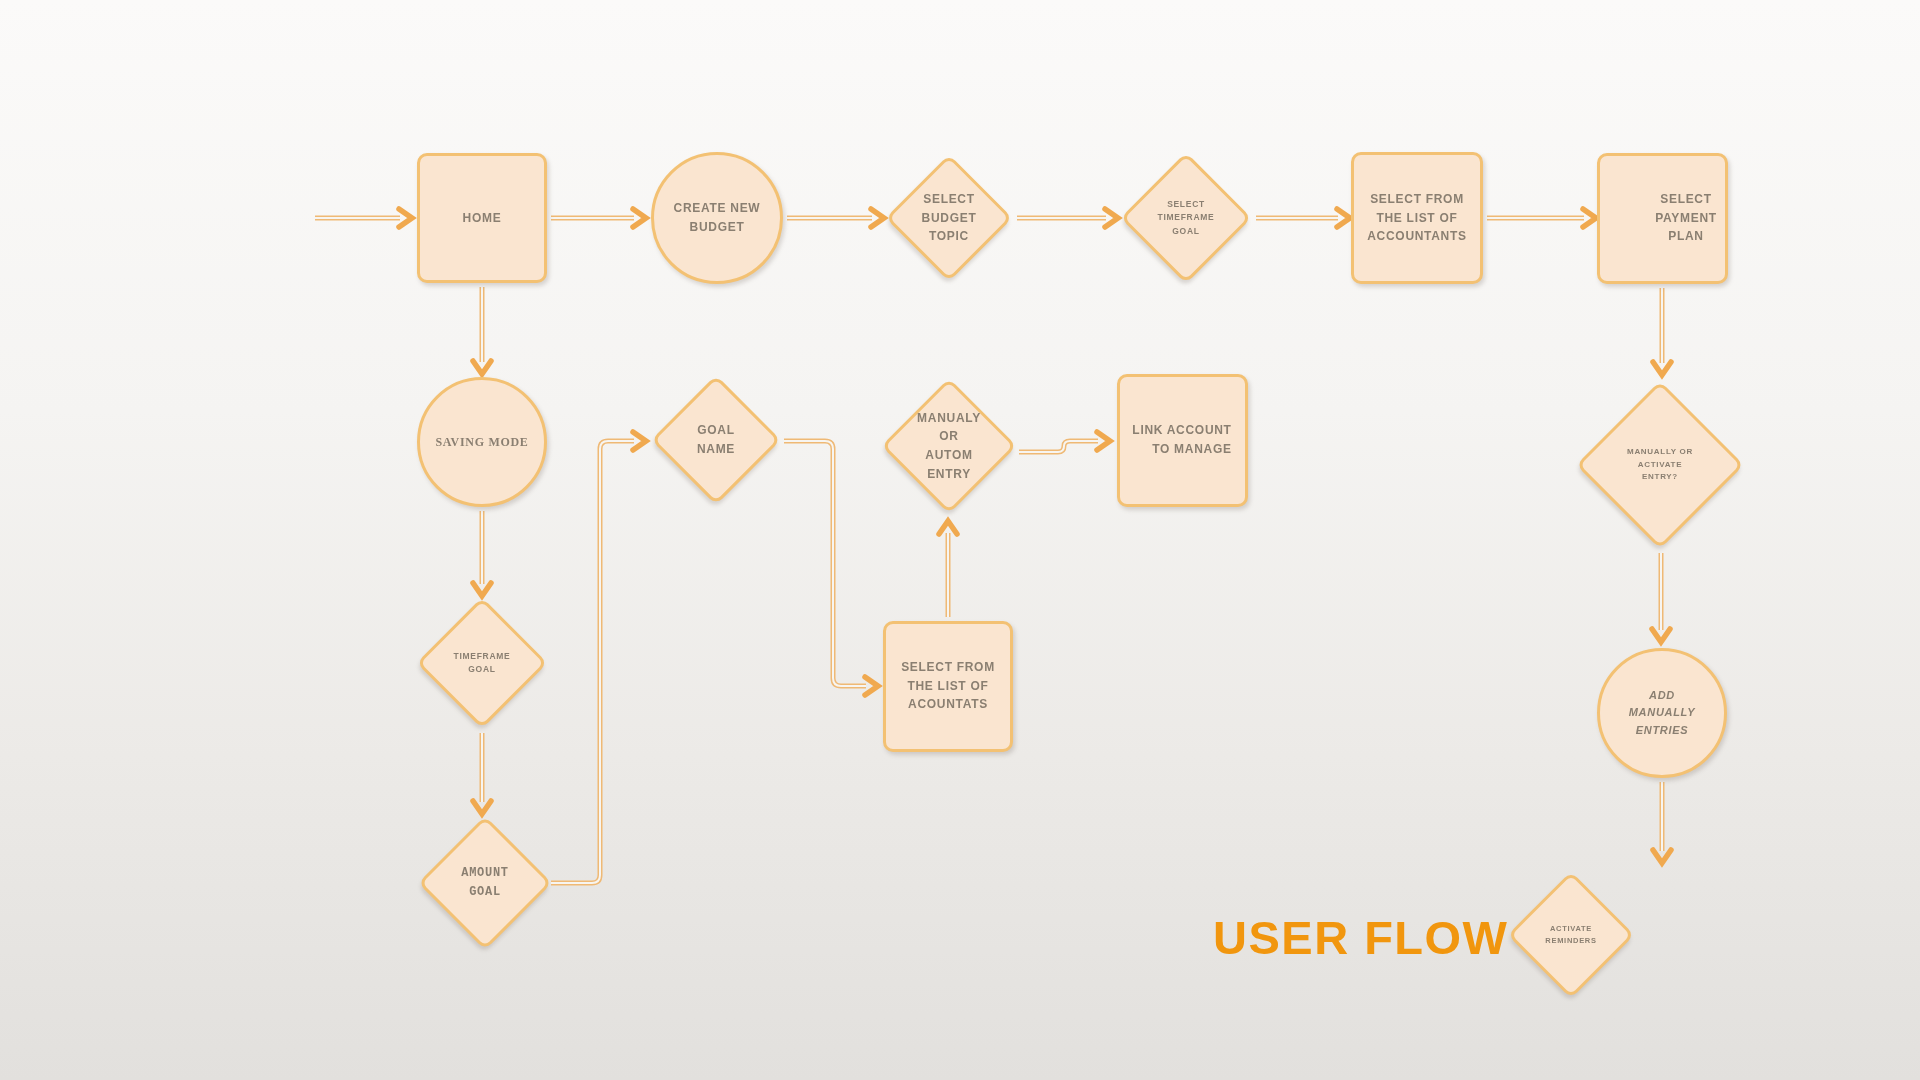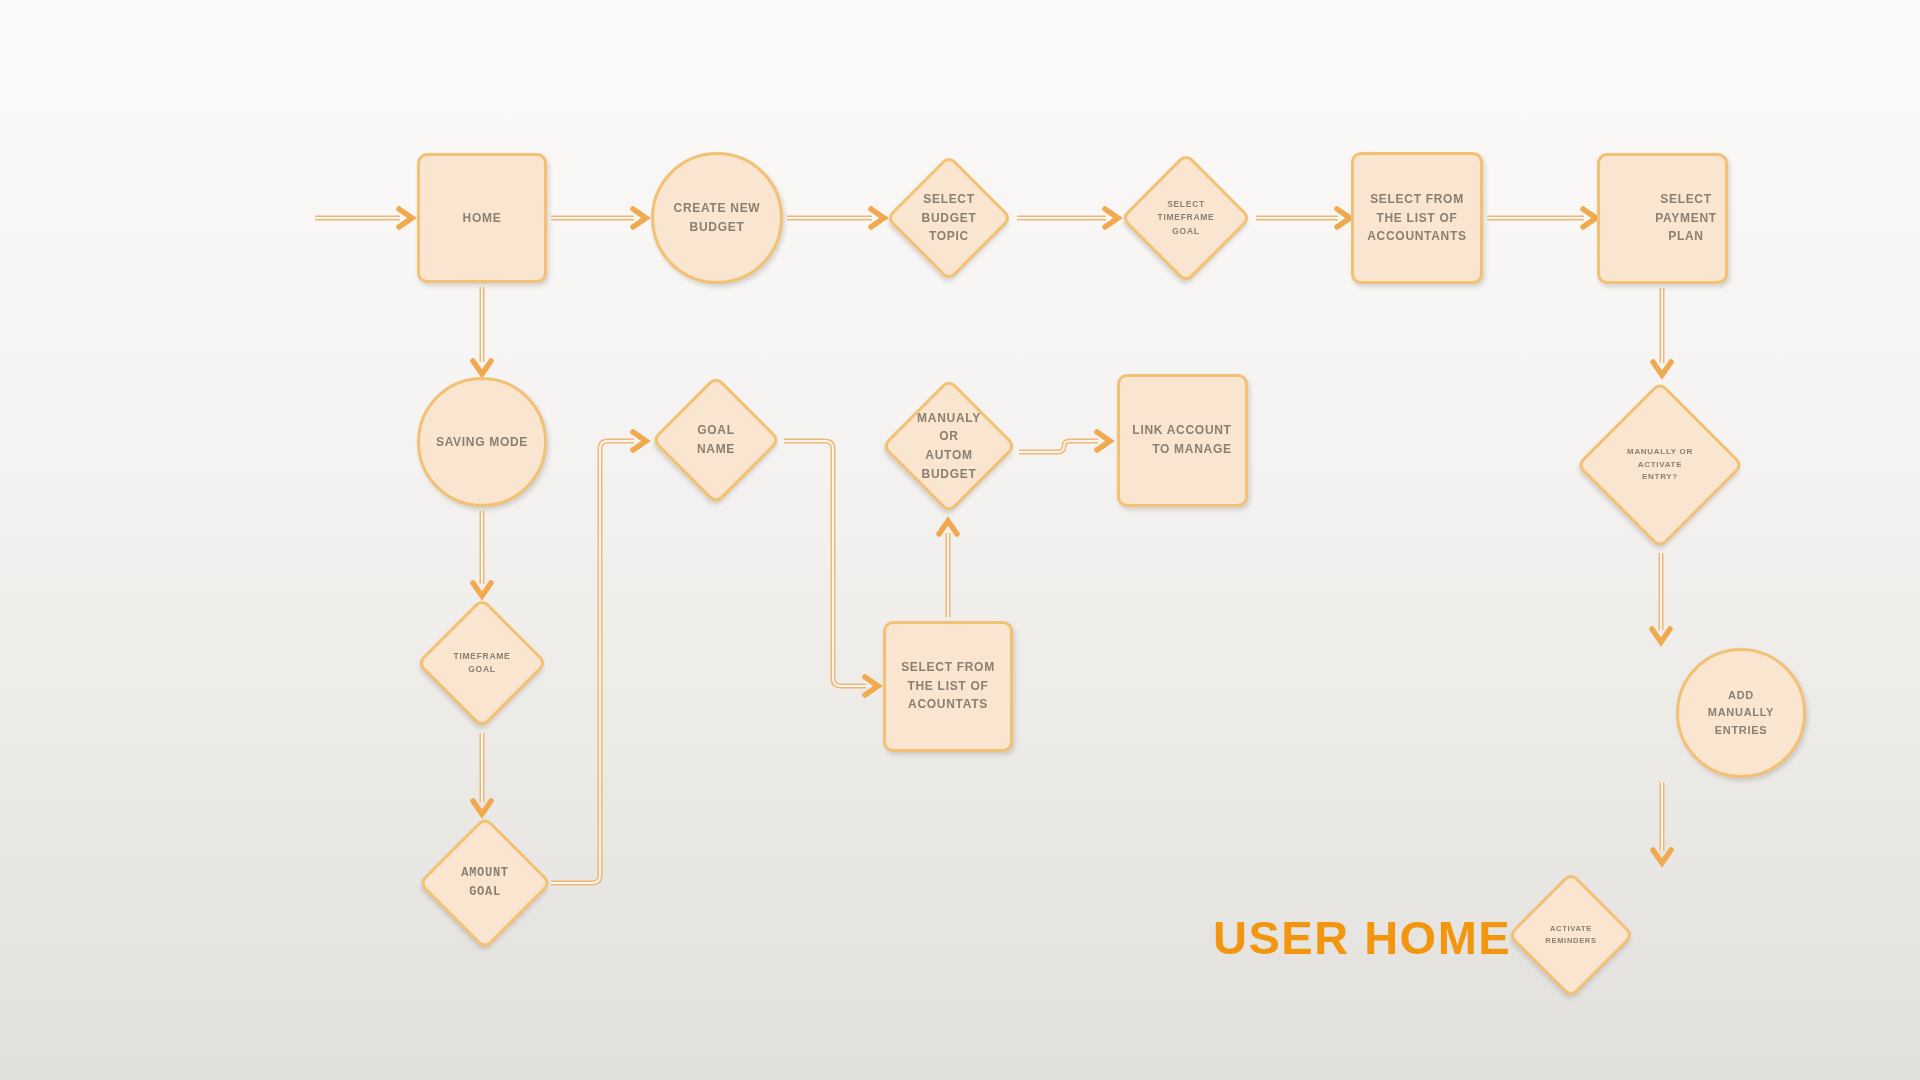"MANUALY" div.node-label { text: BUDGET -> ENTRY }
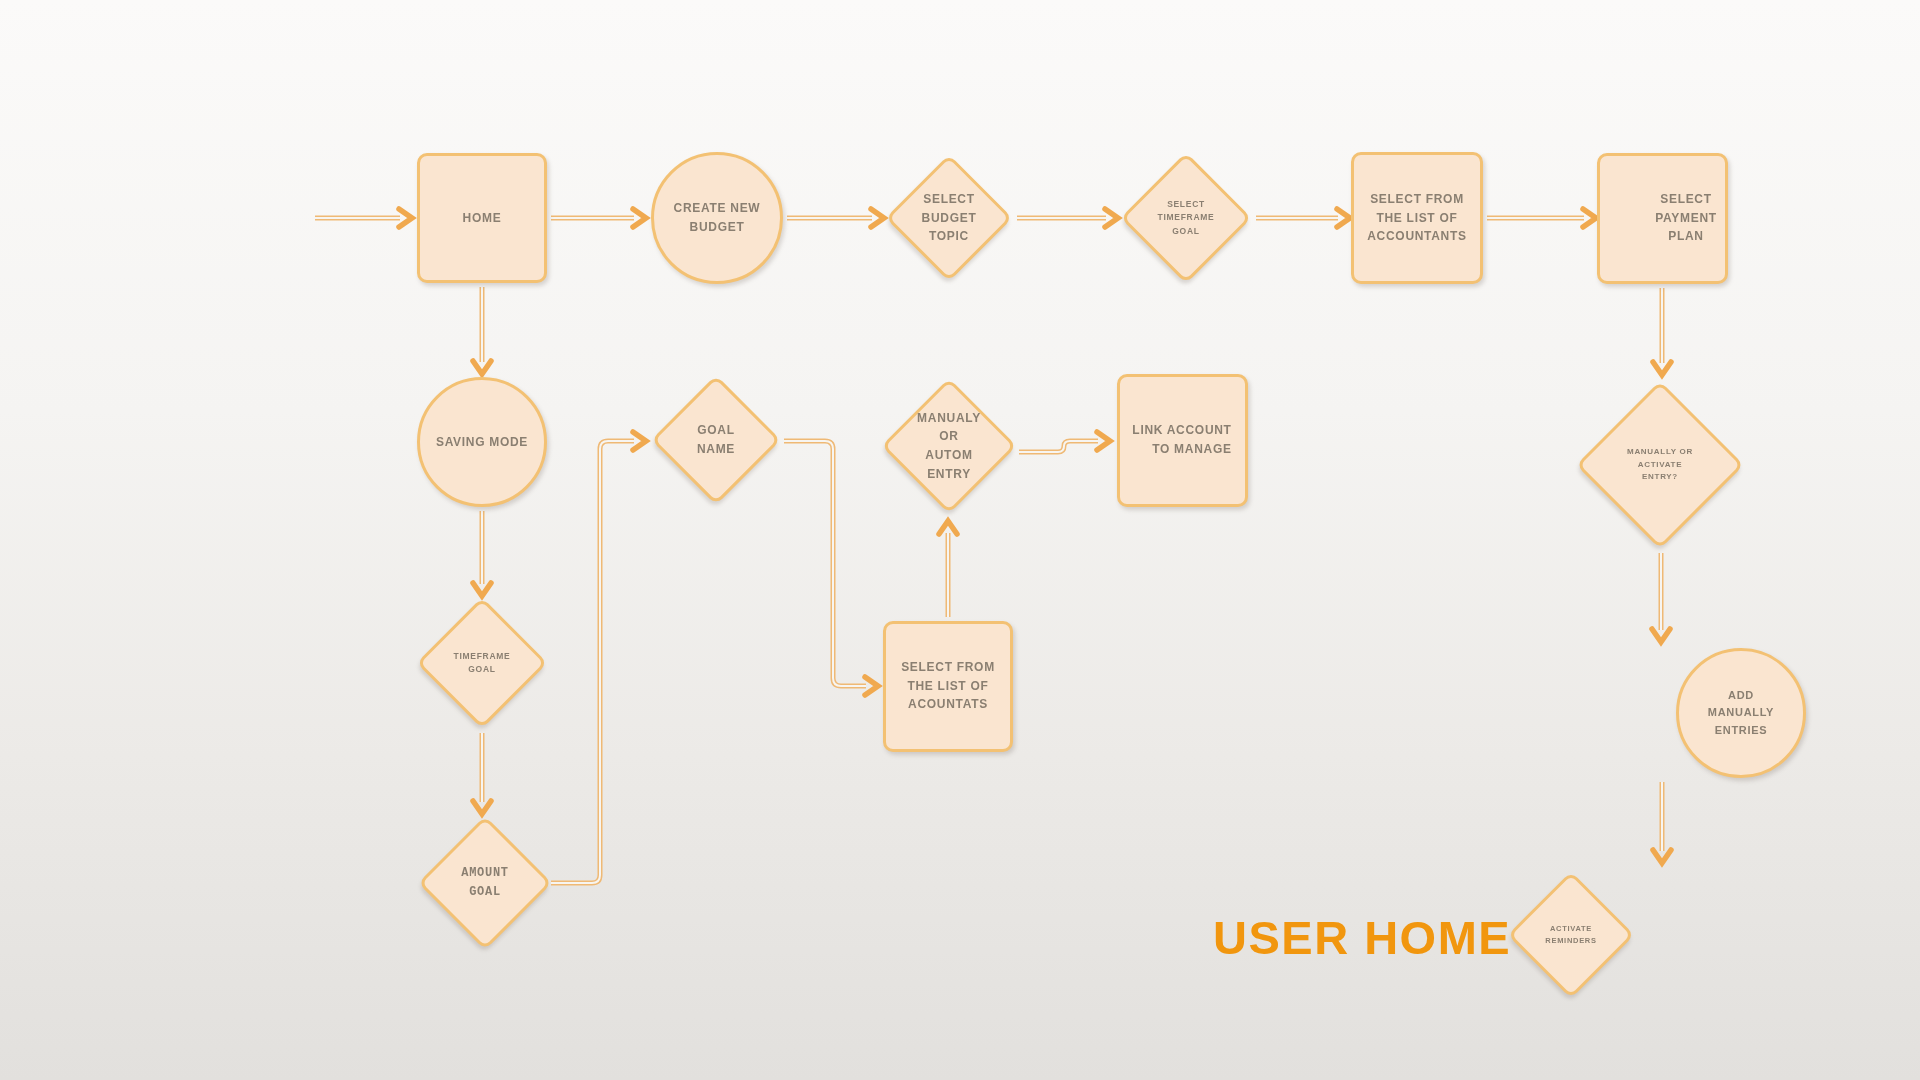"SAVING MODE" div.node-label { font-family: none -> Liberation Serif, serif }
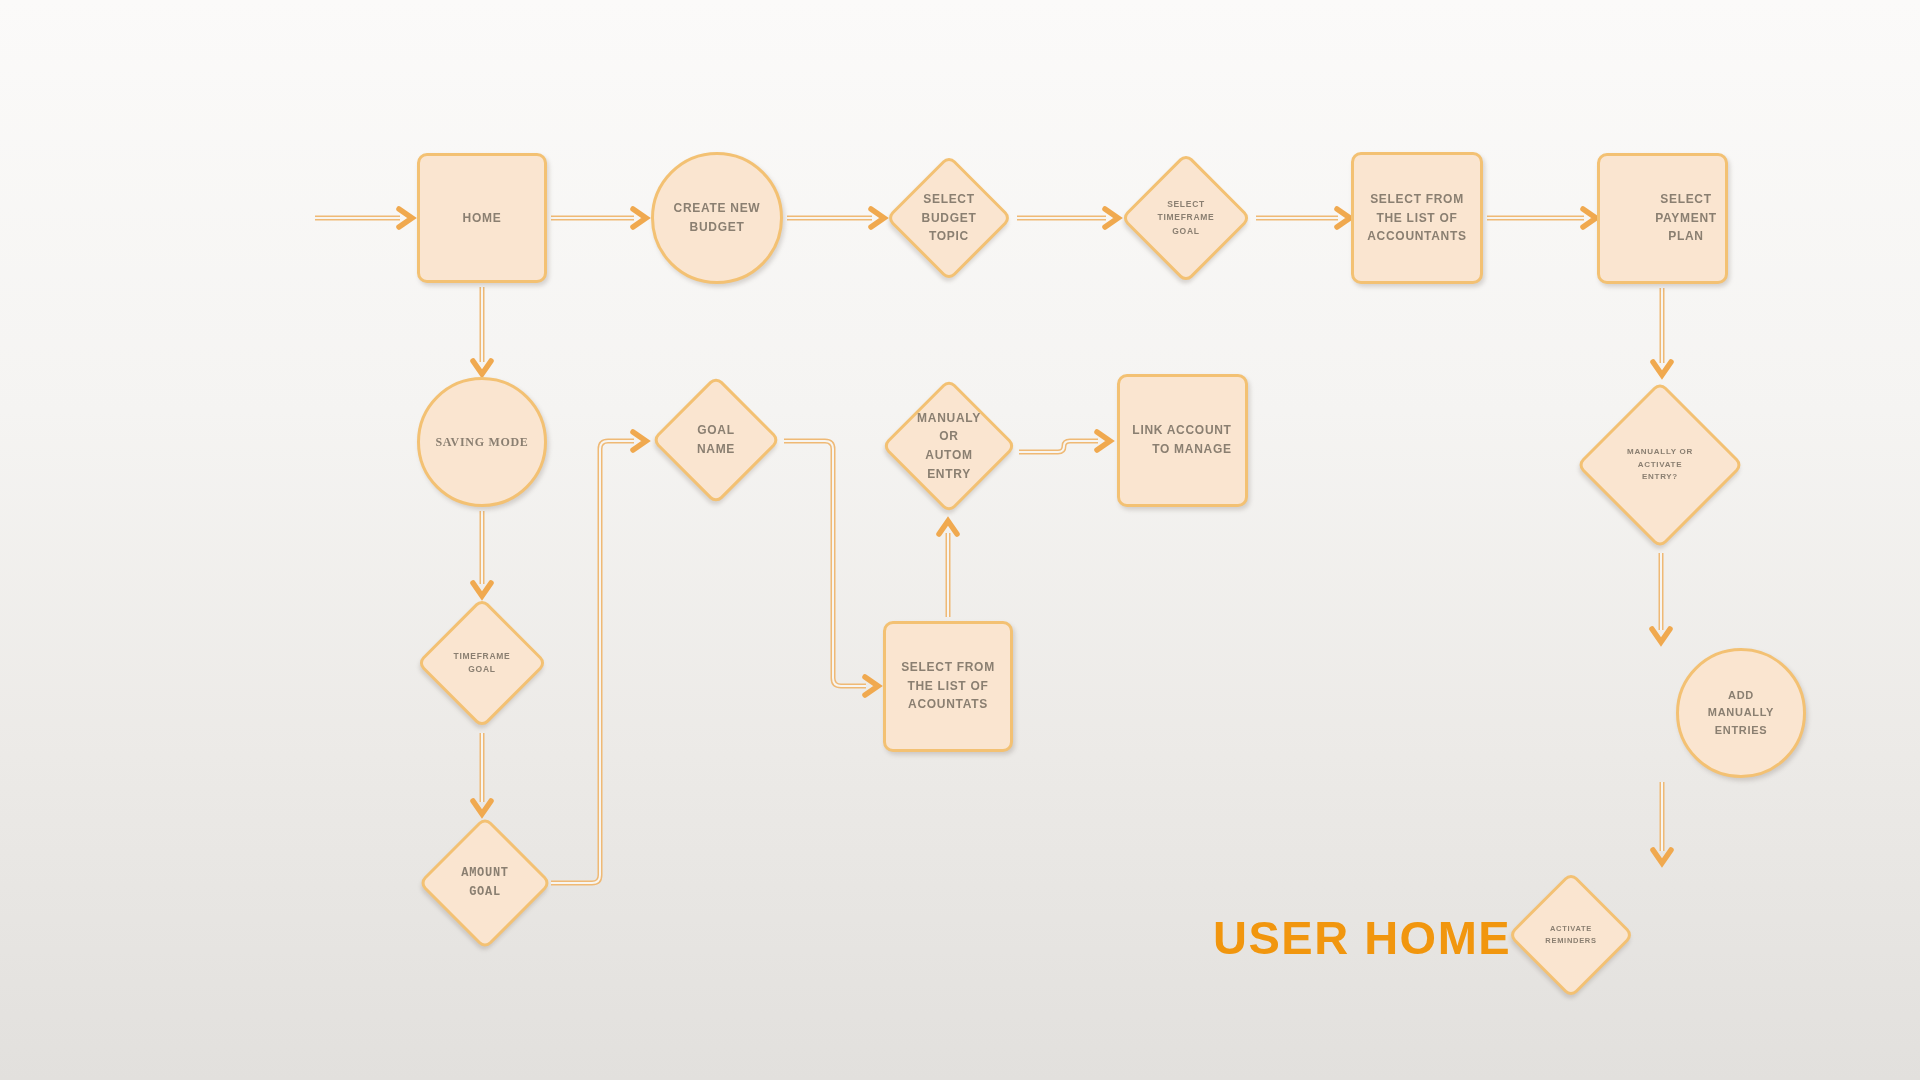"ADD" div.node { font-style: none -> italic; left: 1676px -> 1597px }
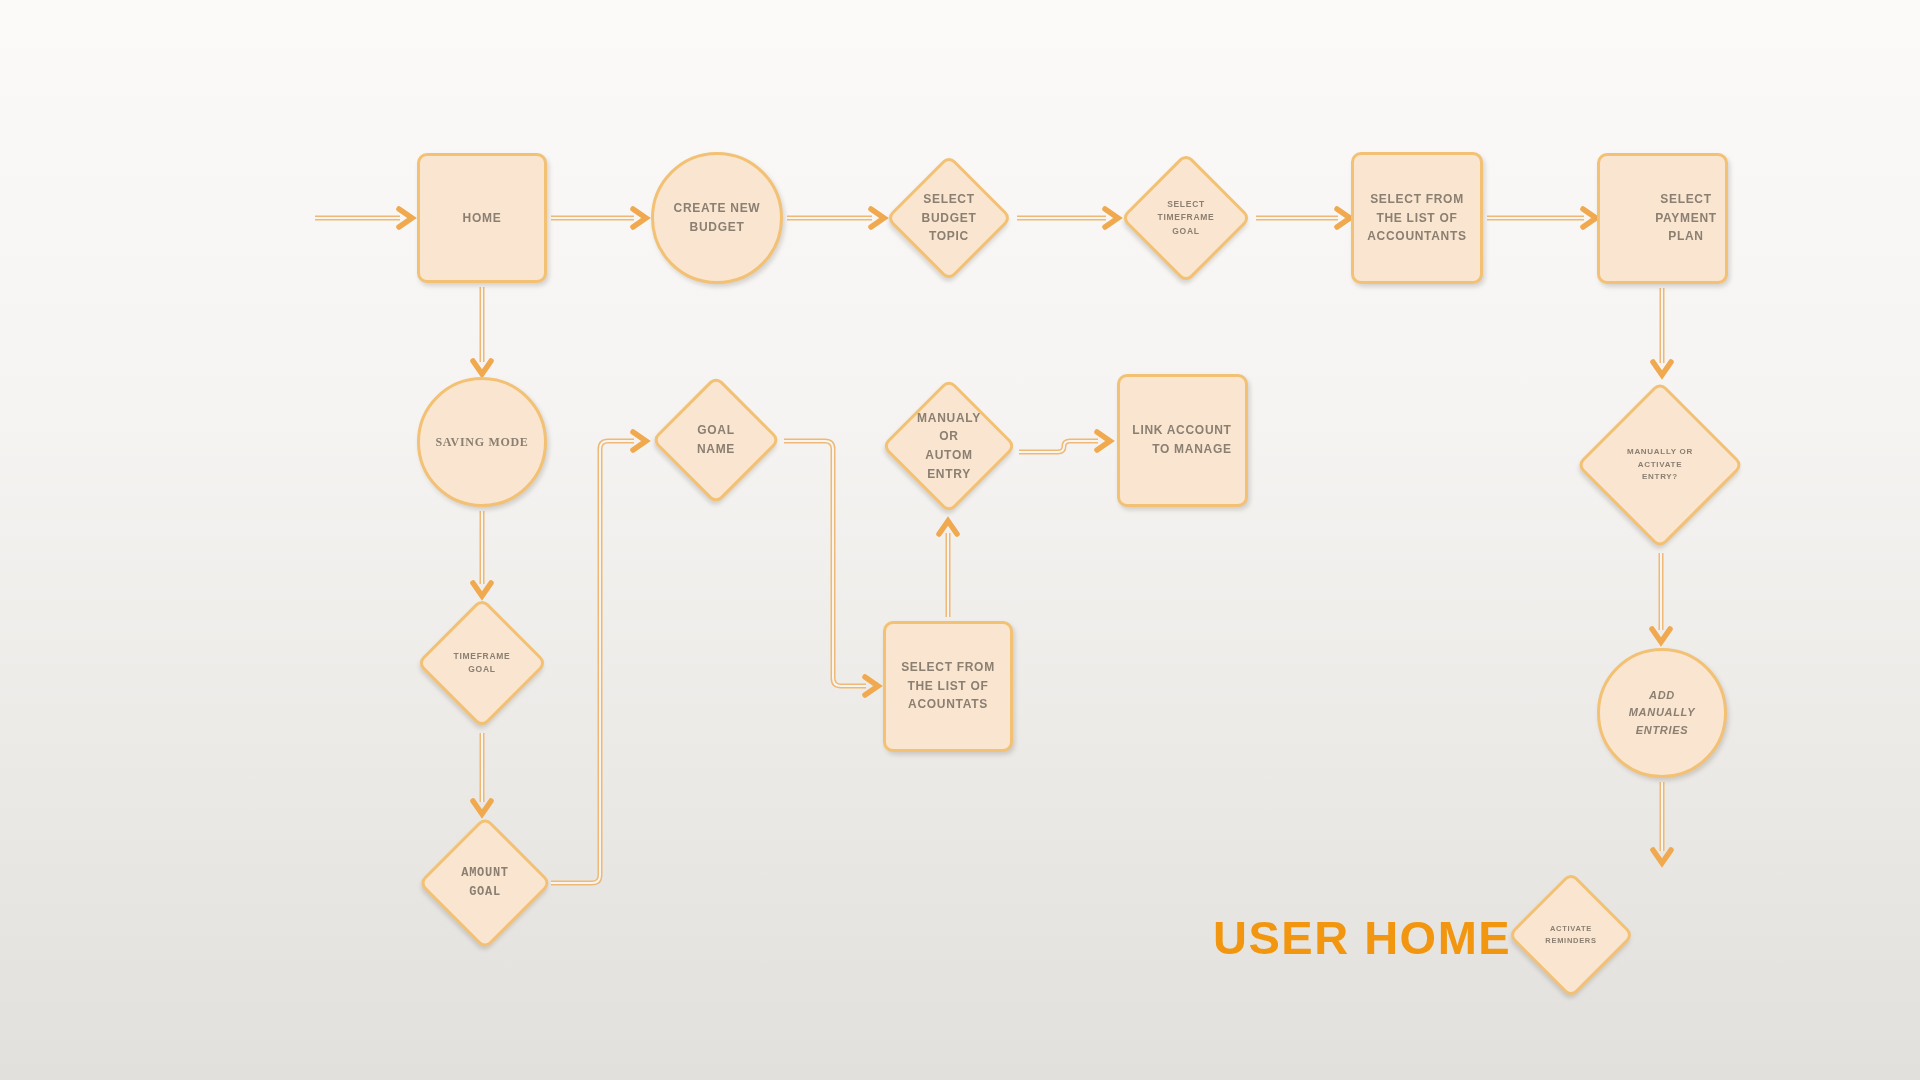"USER HOME" div.diagram-title { text: HOME -> FLOW }
